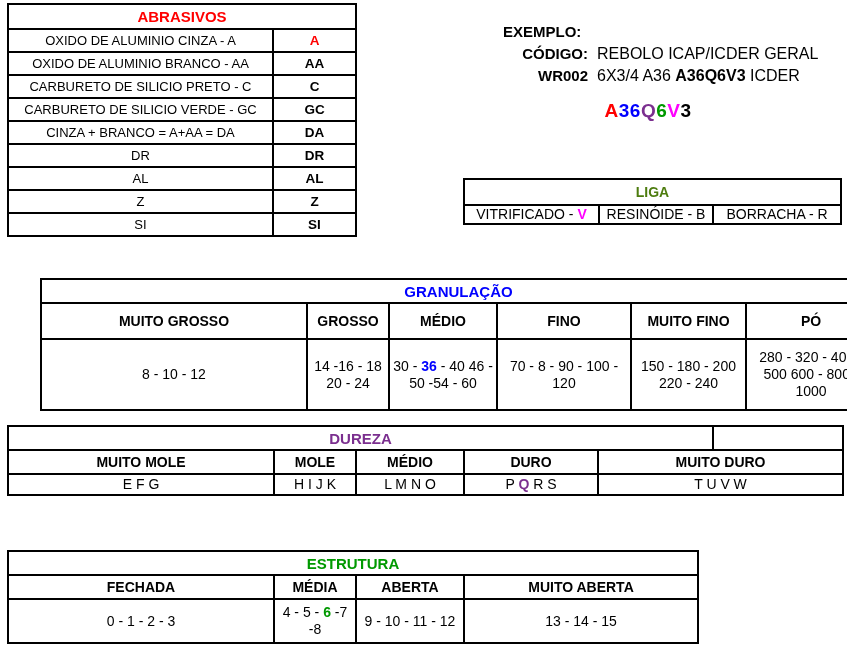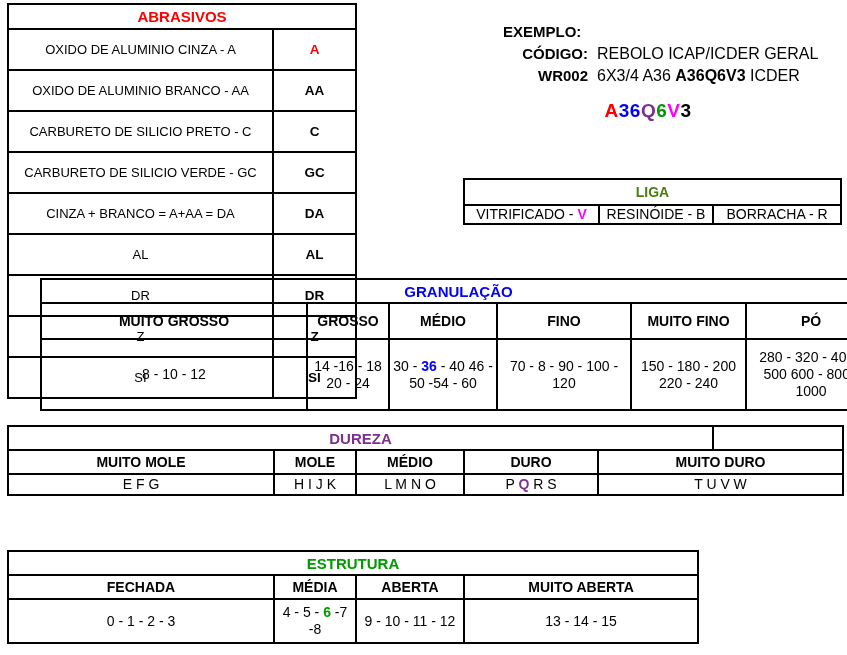"OXIDO DE ALUMINIO CINZA -" .abr td { height: 41px -> 23px }
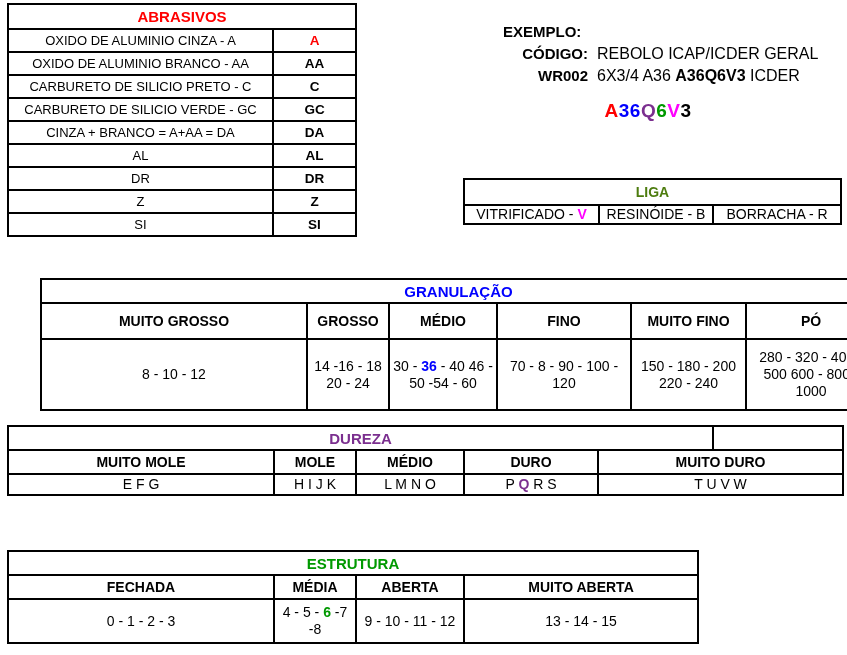"AL" tr { order: before "DR" -> after "DR" }
